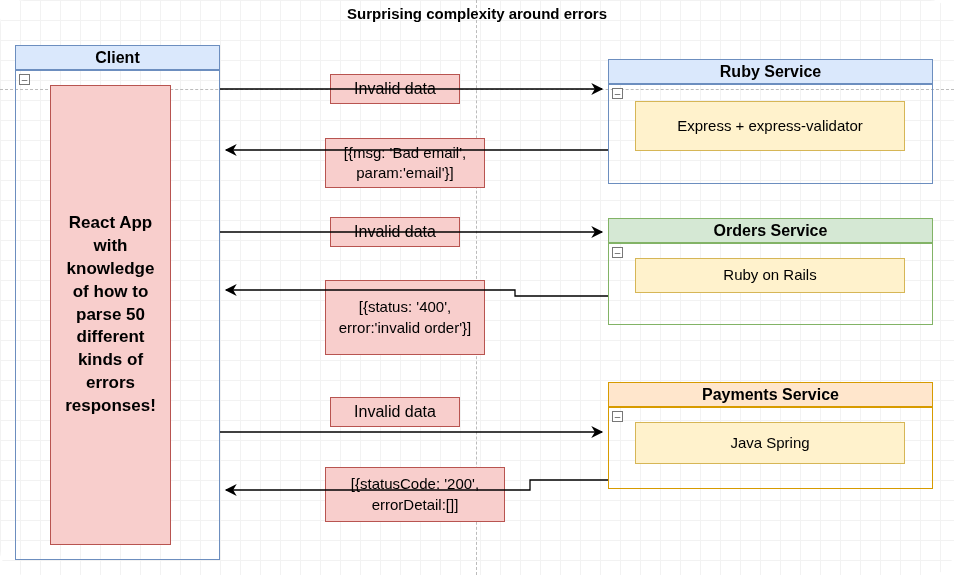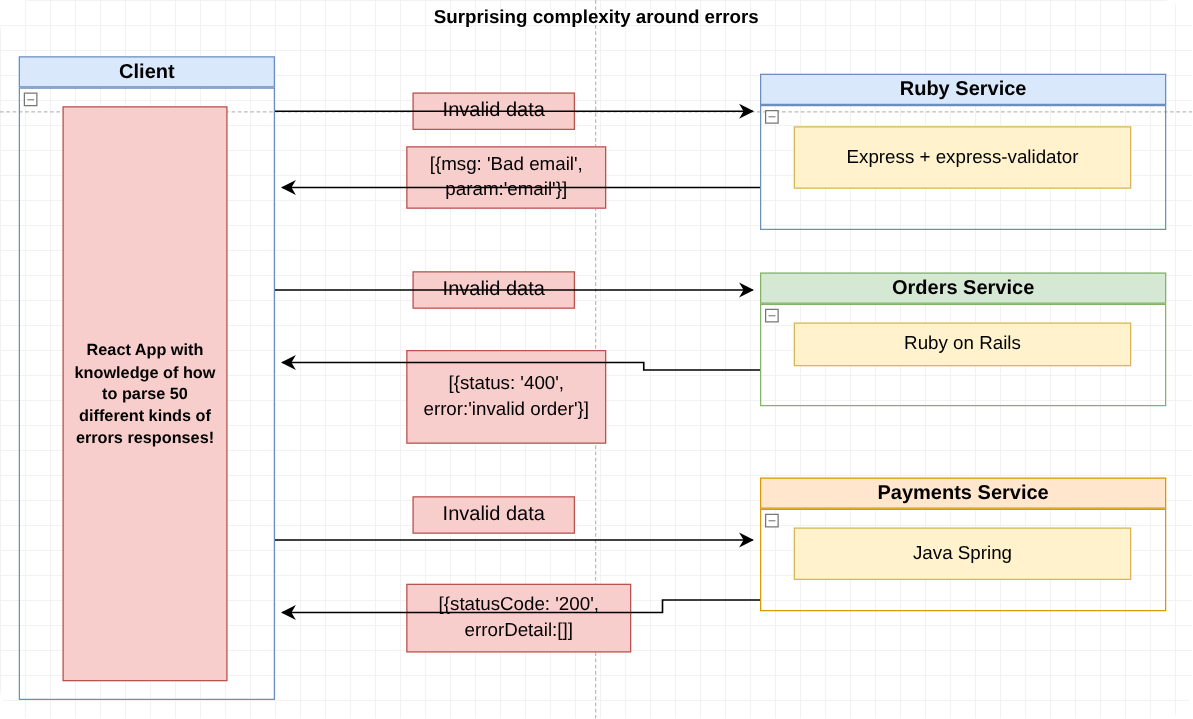"[{msg: 'Bad email', param:'email'}]" div.box { top: 117px -> 138px }
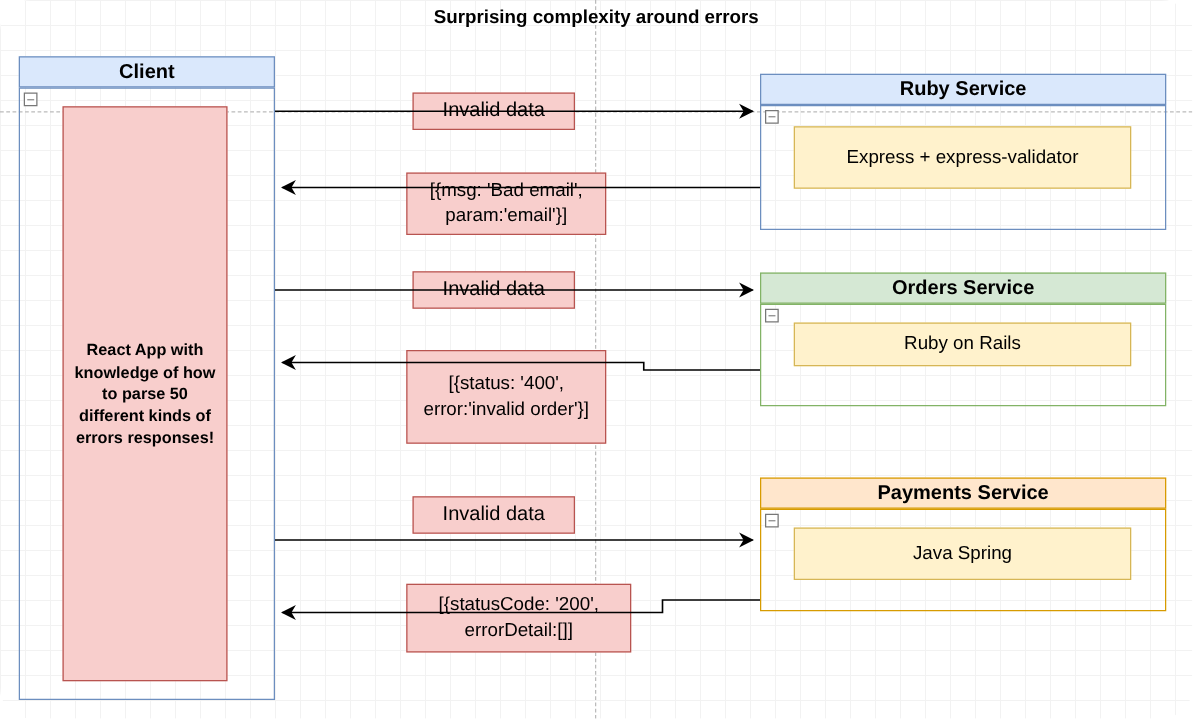"React App with knowledge of" div.box { font-size: 13px -> 17px; width: 132px -> 121px }
